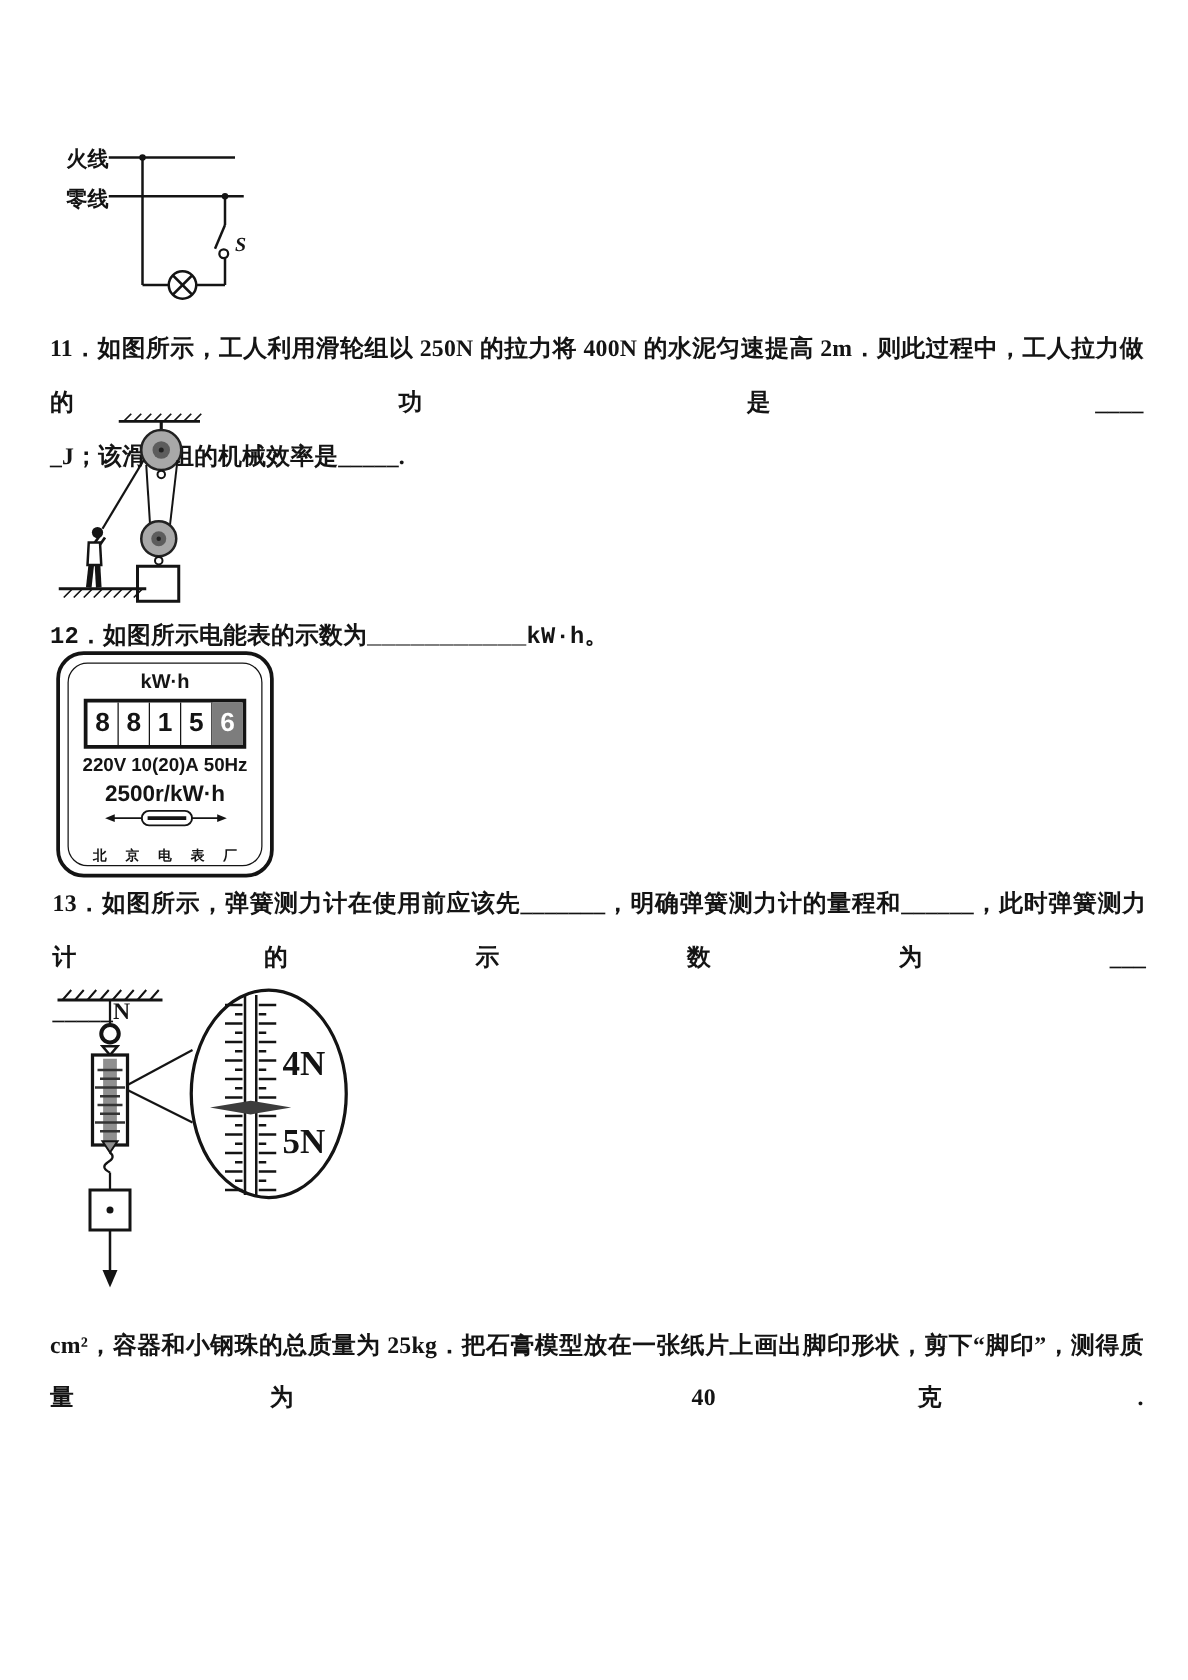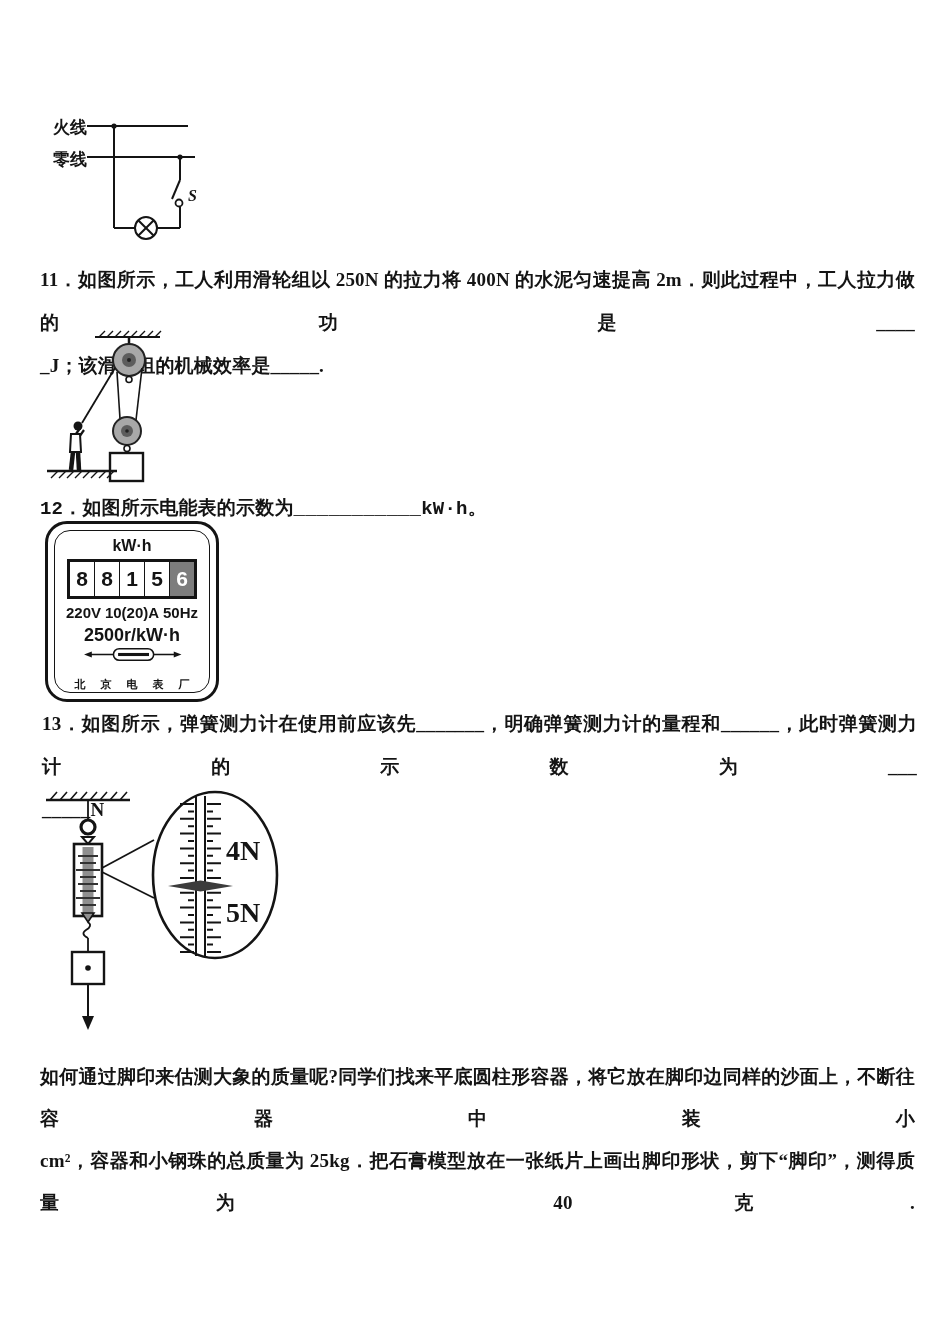"如何通过脚印来估测大象的质量呢?同学们找来平底圆柱形容器，将它放在脚印边同样的沙" div.qline14 { html: <div>如何通过脚印来估测大象的质量呢?同学们找来平底圆柱形容器，将它放在脚印边同样的沙面上，不断往容器中装小</div> -> none }
